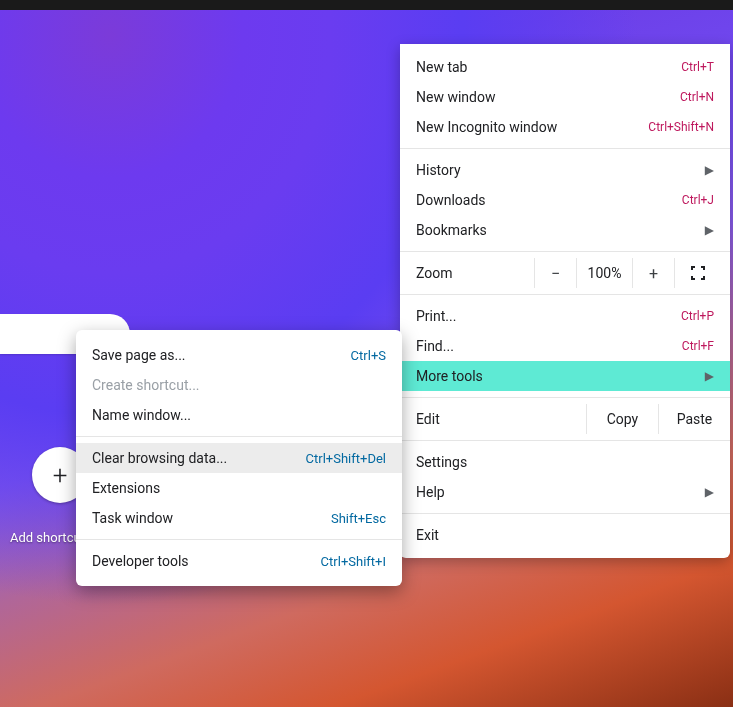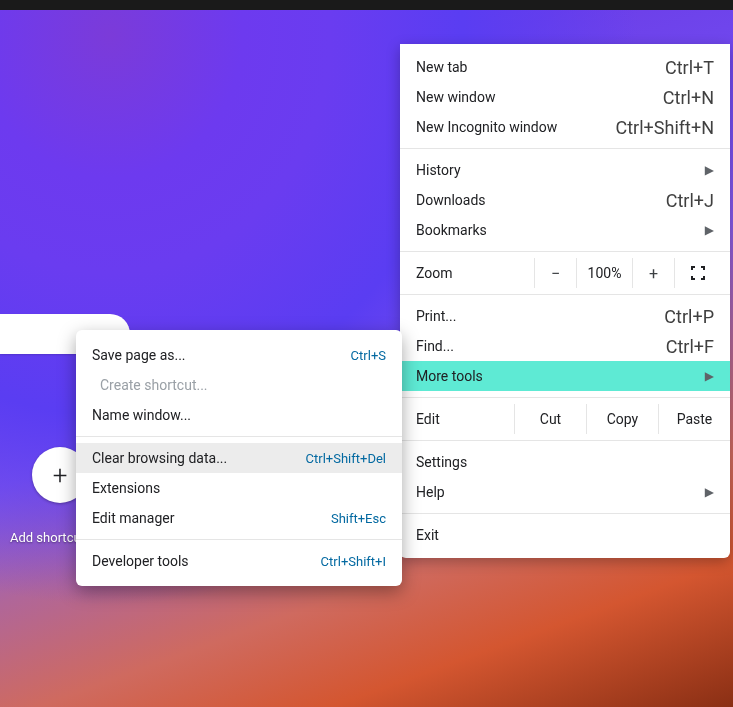"Ctrl+T" .menu-item .shortcut { color: #404040 -> #be185d; font-size: 18px -> 12px }
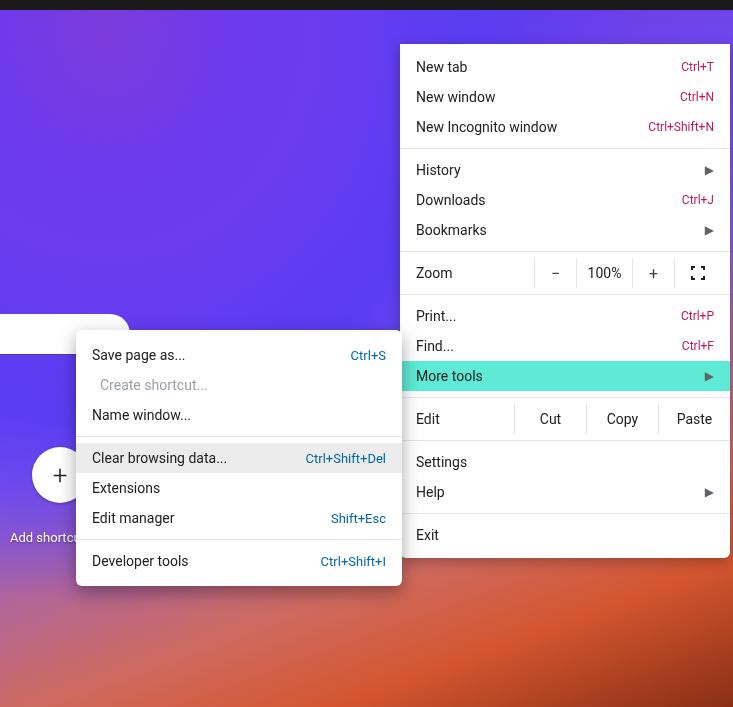"Create shortcut..." .sub-item.disabled .label { margin-left: 8px -> none }
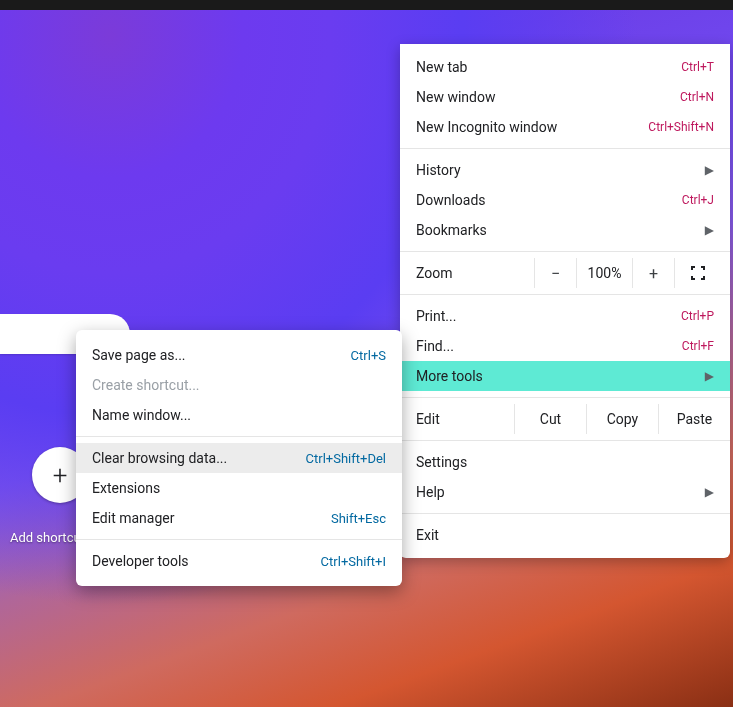"Cut" div.edit-btn { html: <div>Cut</div> -> none }
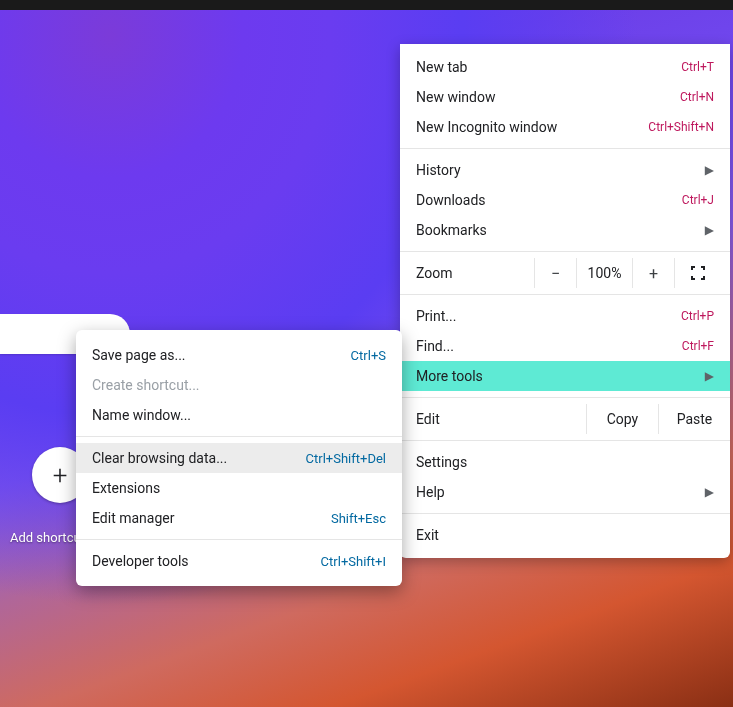"Edit manager" span.label { text: Edit manager -> Task window }
